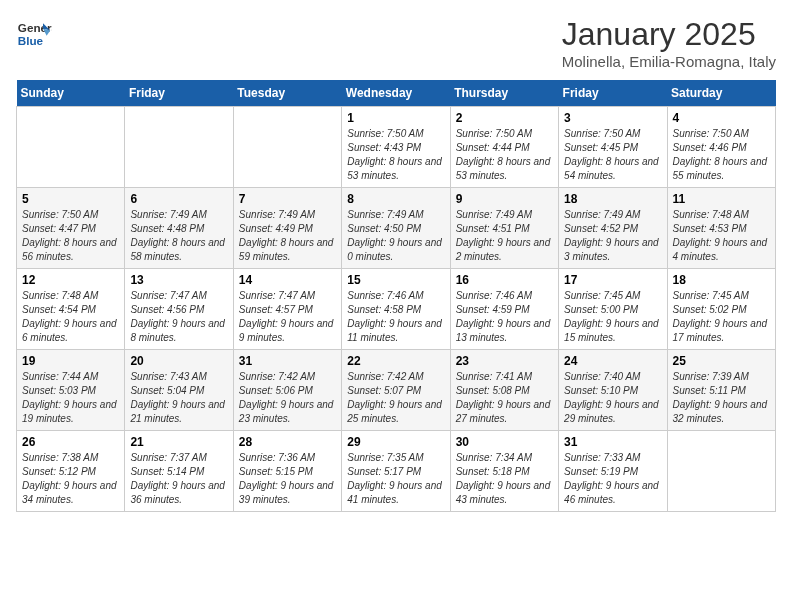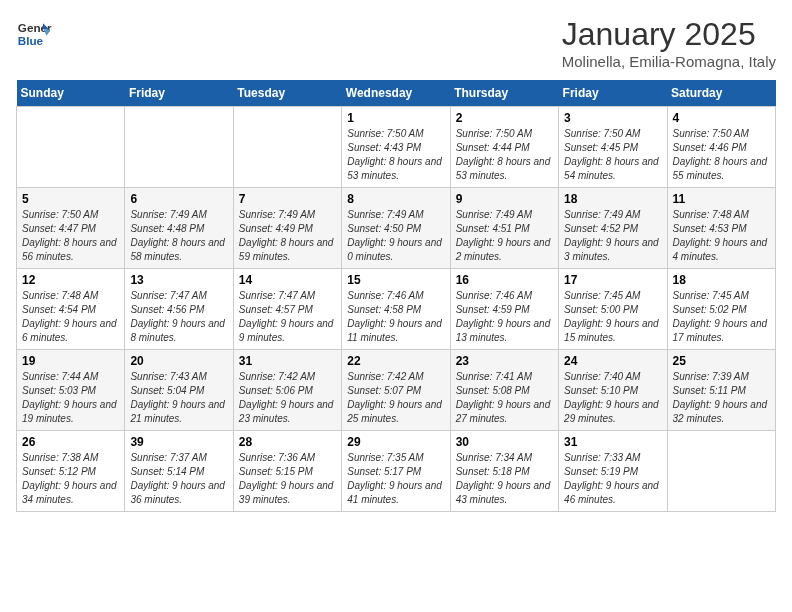"39" span.day-number { text: 39 -> 21 }
